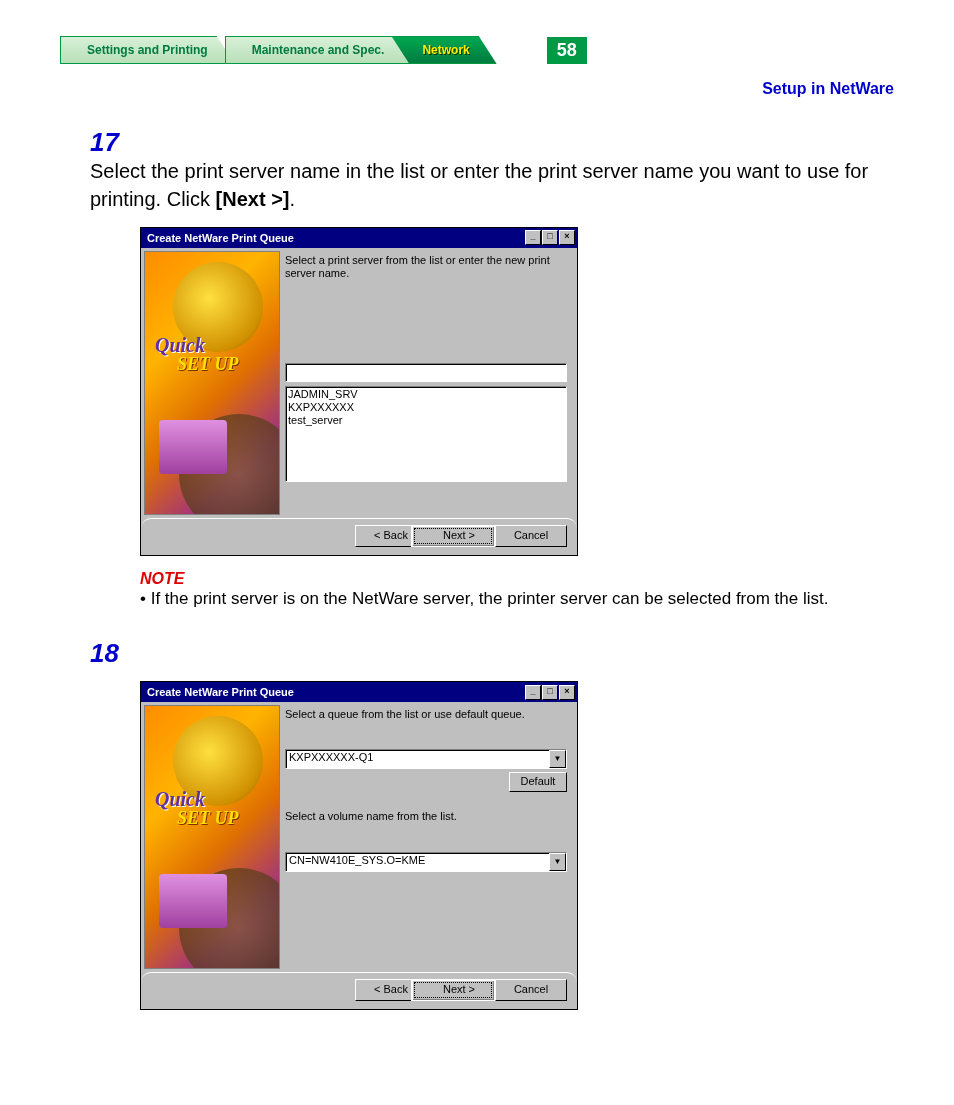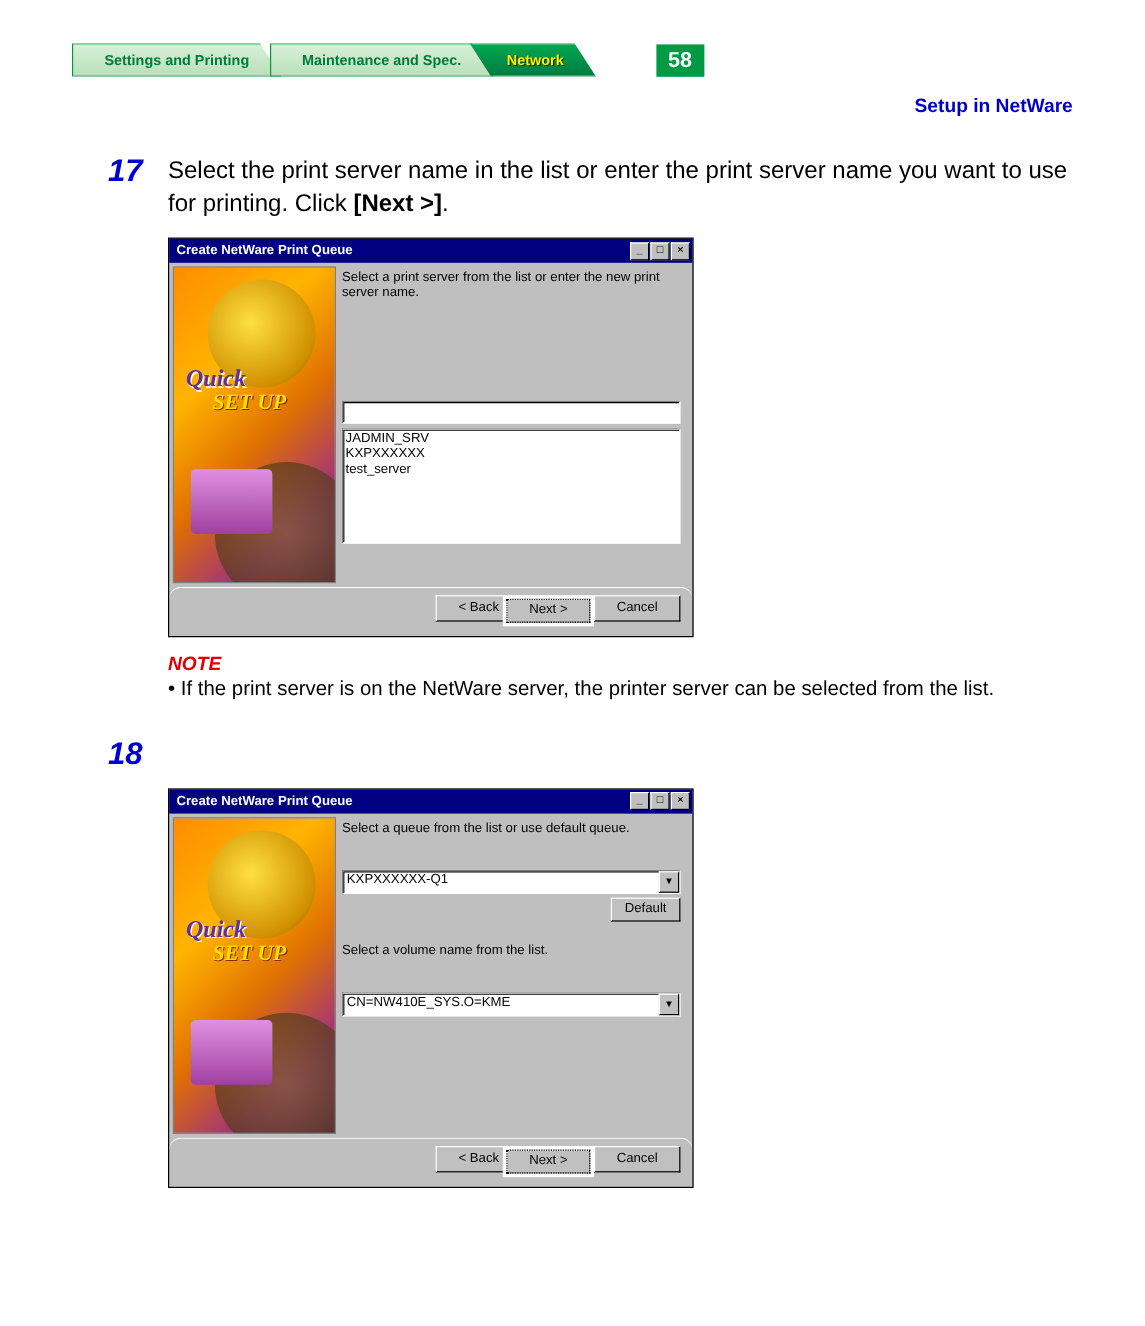"17" .step { flex-direction: none -> column }
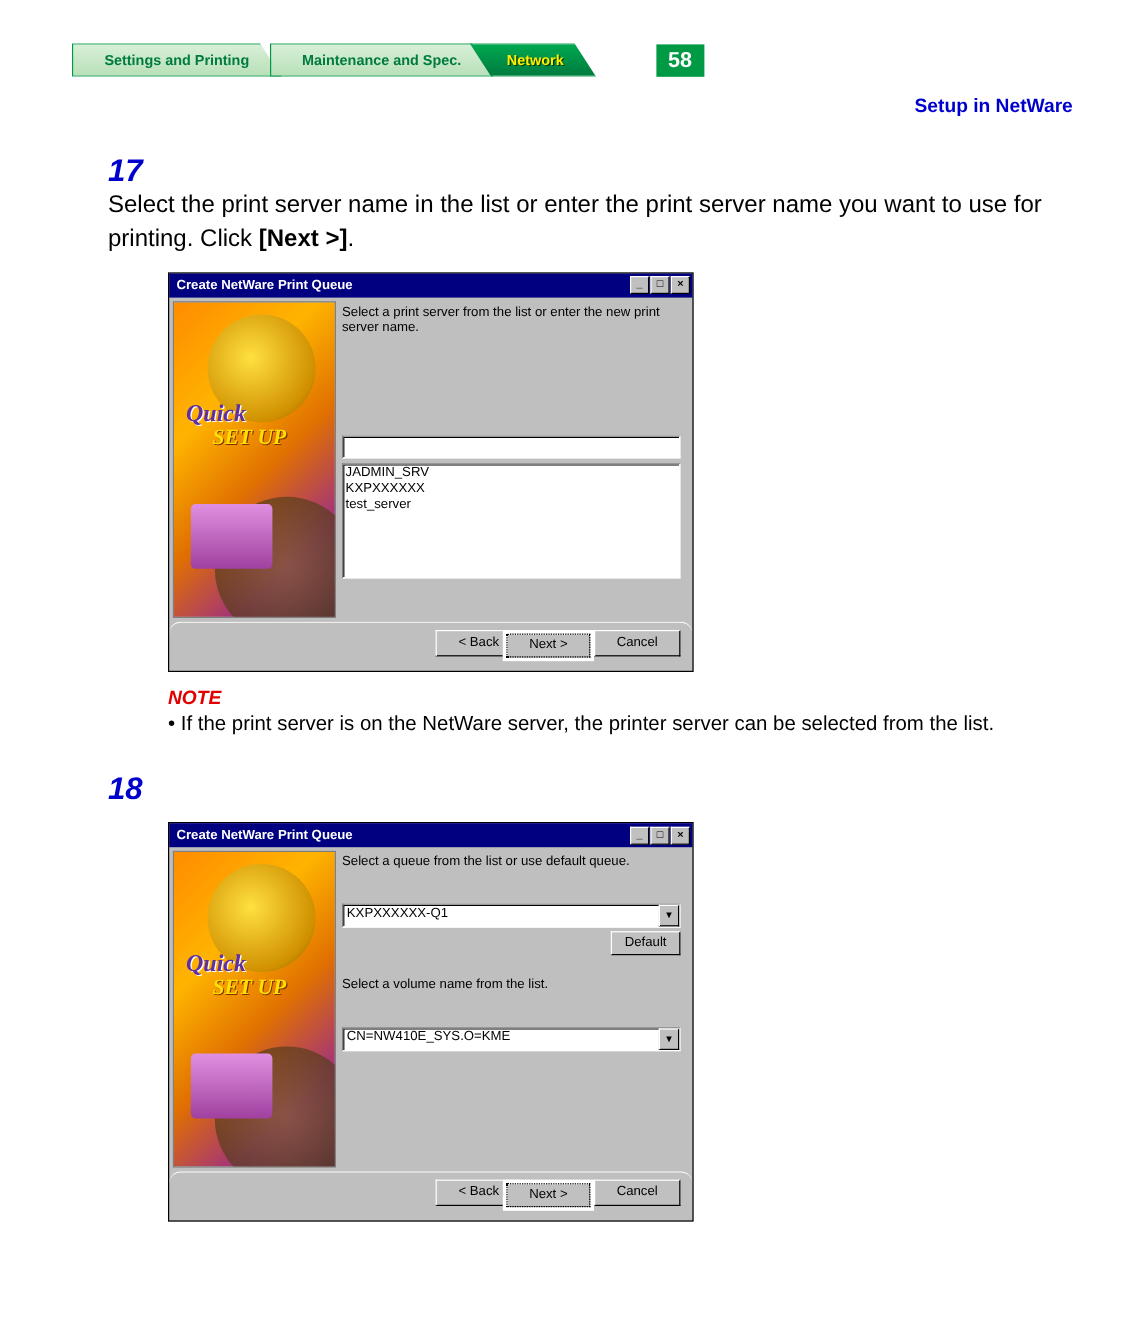"Next >" .btn.default { border: 3px solid #ffffff -> 1px solid #ffffff; padding-left: none -> 12px }
